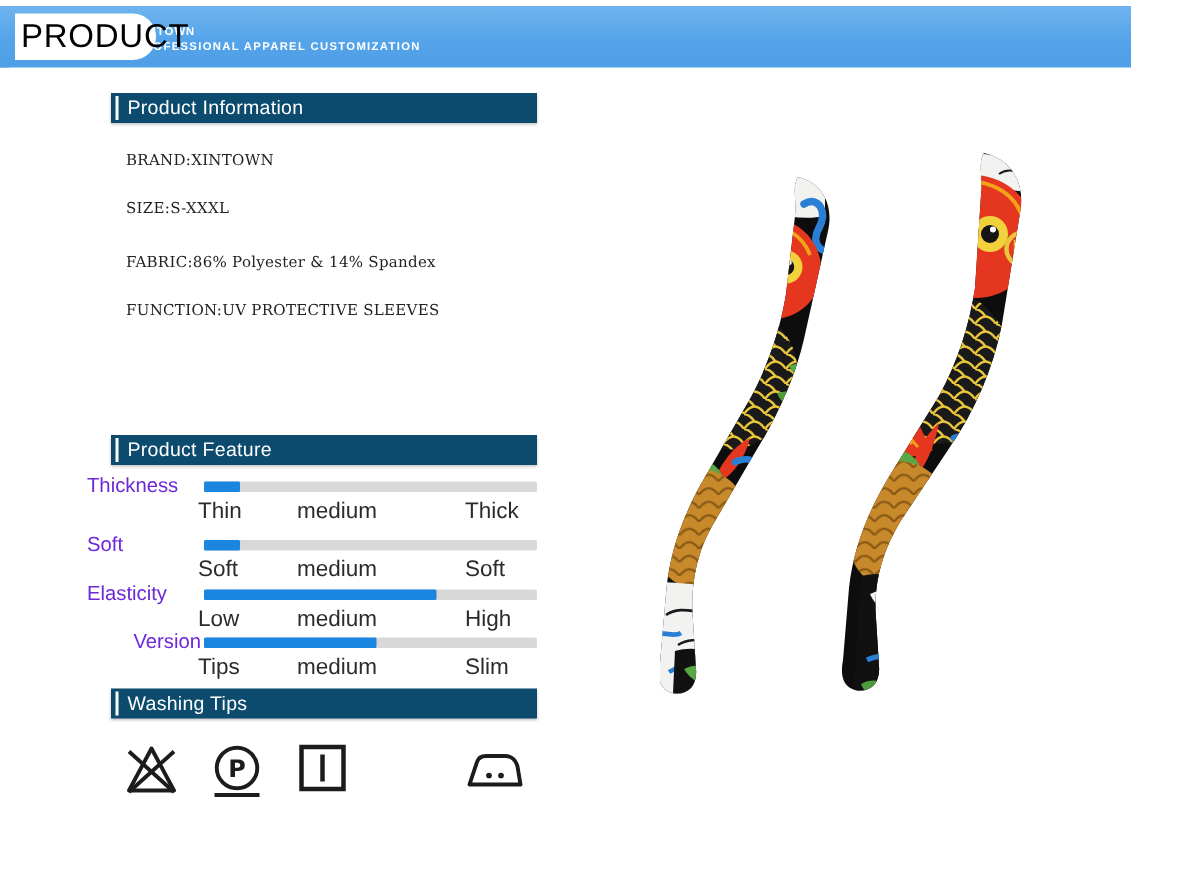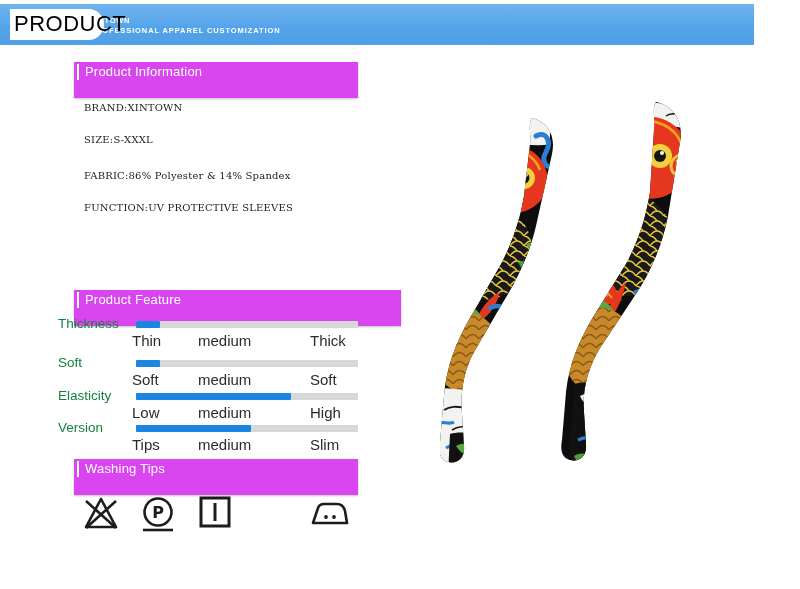"Product Information" .section-bar { background: #d946ef -> #0c4a6e; height: 36px -> 20px }
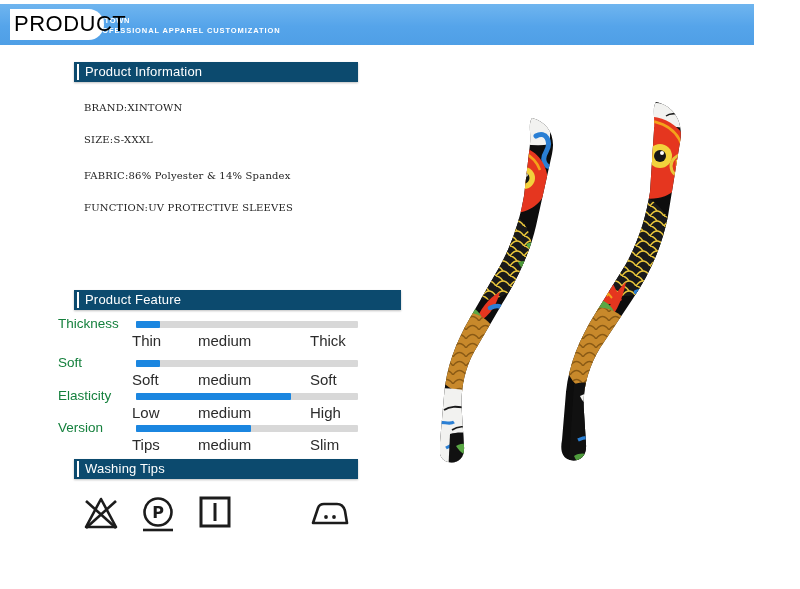"Product Feature" #bar-feat { padding-left: 43px -> none }
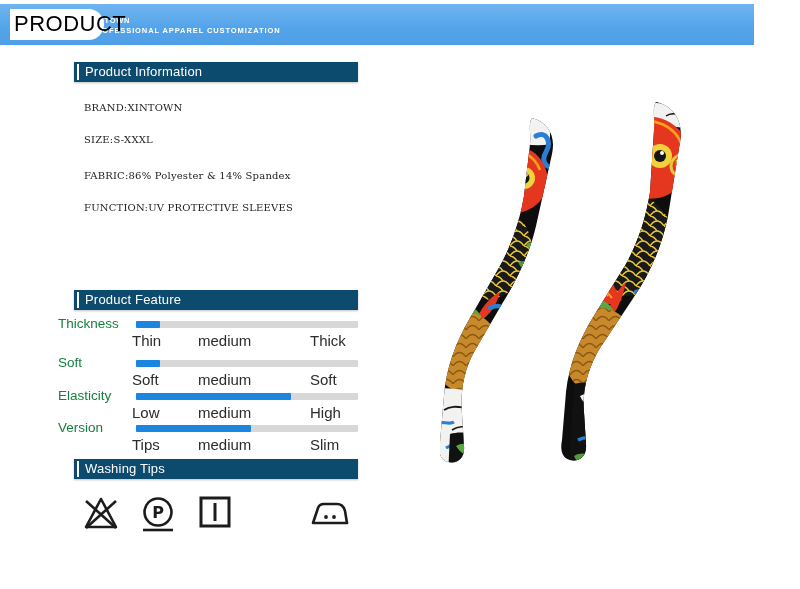"Thickness" .feature-name { color: #15803d -> #6d28d9 }
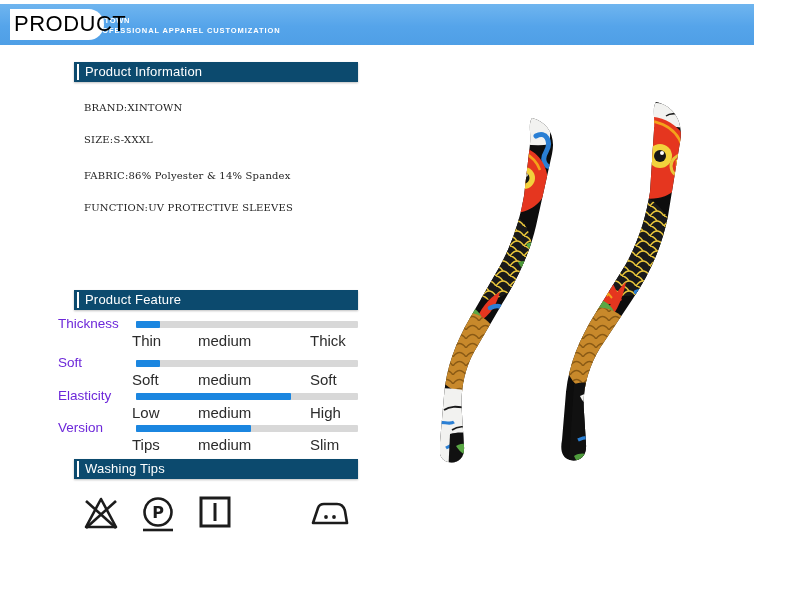"Version" #feat-3 { text-align: none -> right }
